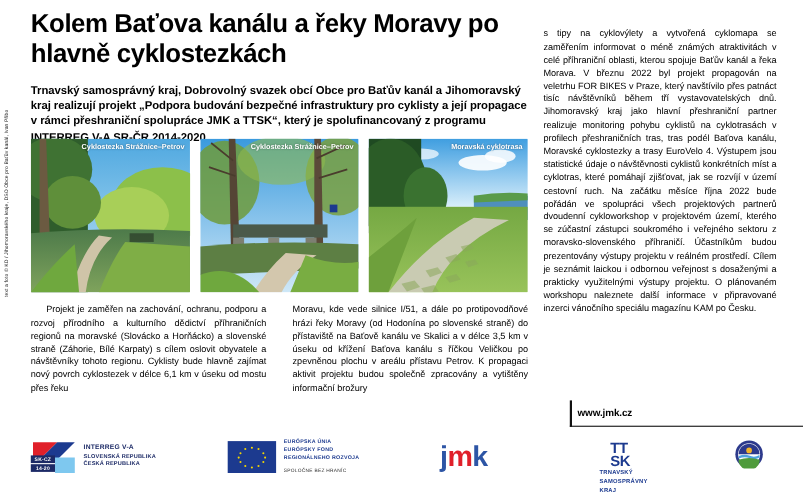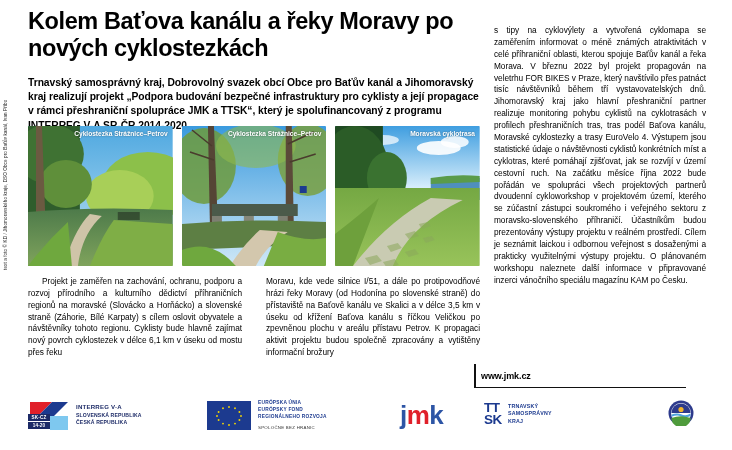"Kolem Baťova kanálu a řeky" h1.headline { text: nových -> hlavně }
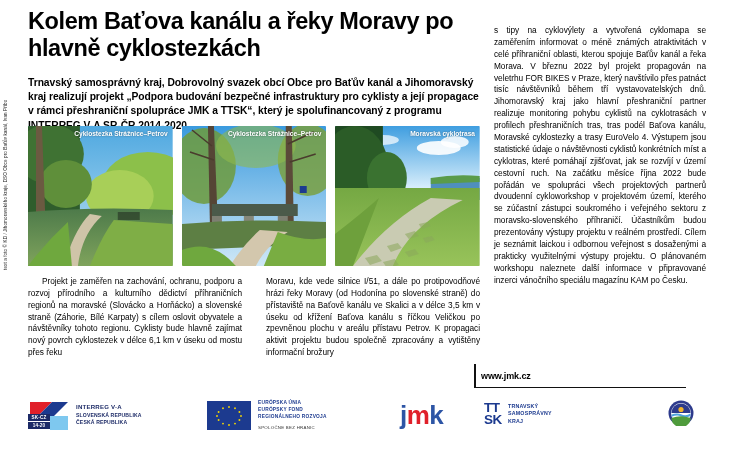"www.jmk.cz" .web-box { left: 474px -> 518px }
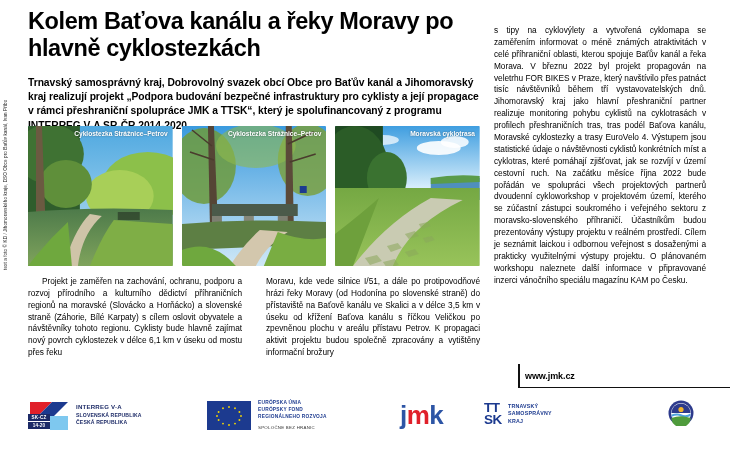"TT" .ttsk { flex-direction: none -> column; left: 484px -> 539px }
